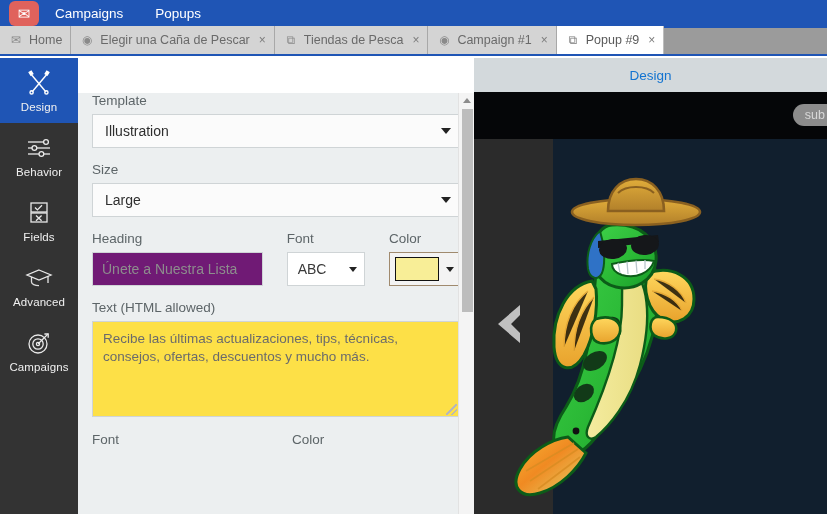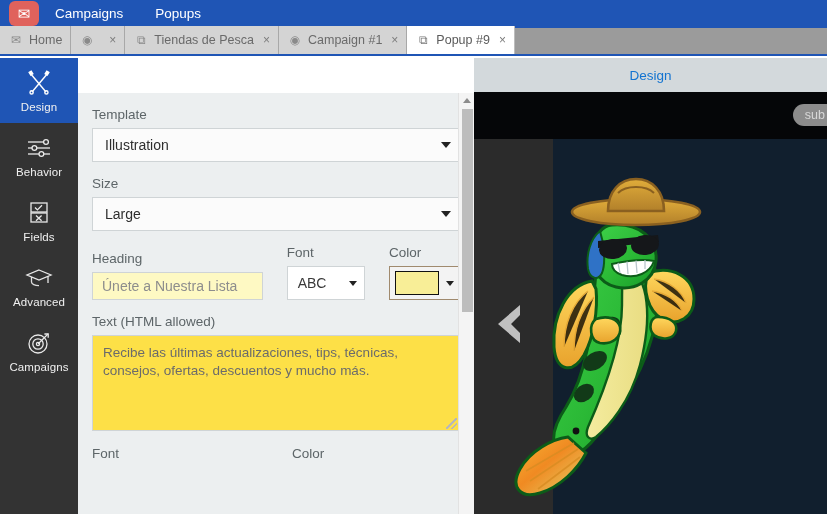"Elegir una Caña de Pescar" span { html: none -> <span>Elegir una Caña de Pescar</span> }
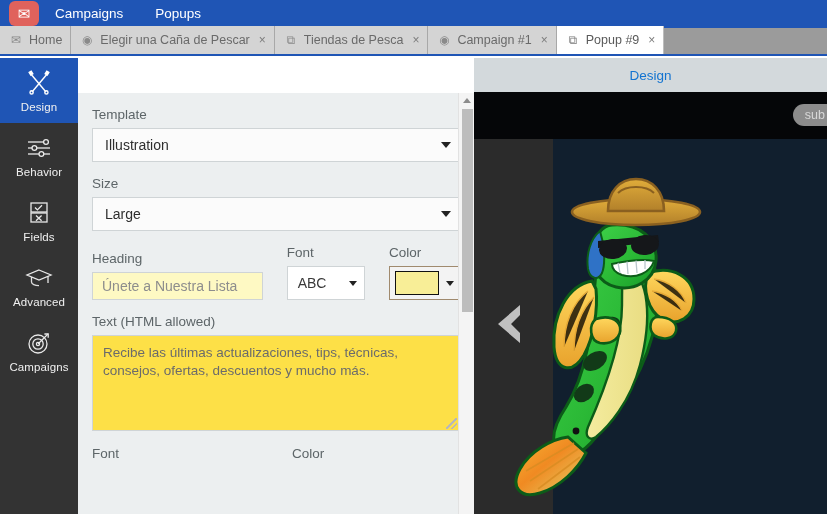"Template" .form-inner { padding: 14px 14px 0 14px -> 0 14px 0 14px }
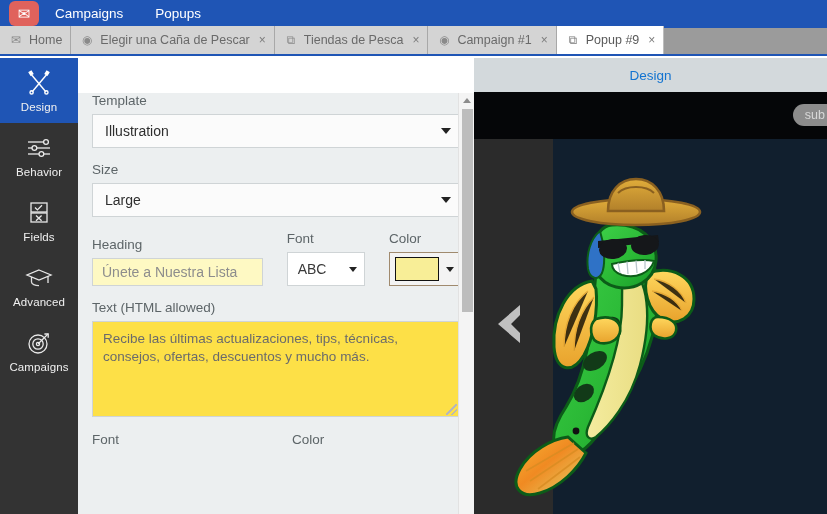"Únete a Nuestra Lista" .text-input { background: #fef9c3 -> #701a75; height: 28px -> 34px }
